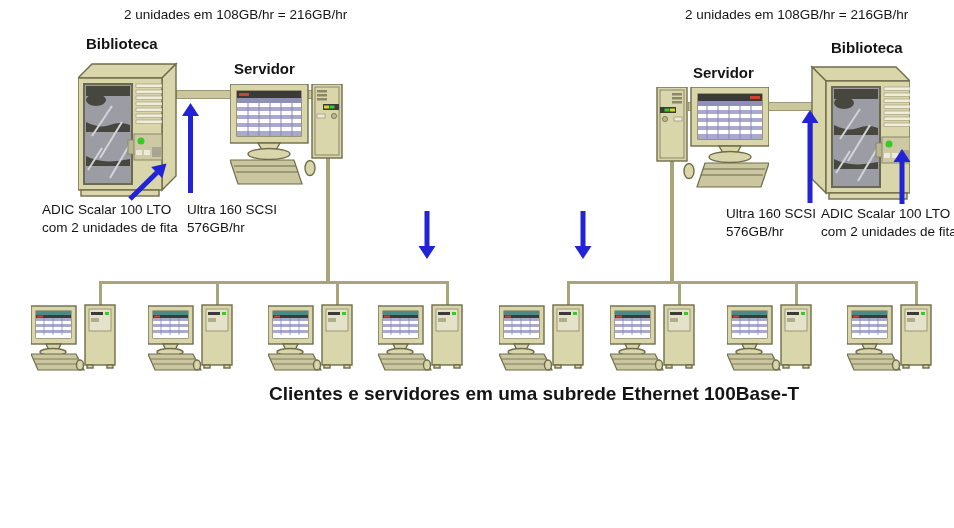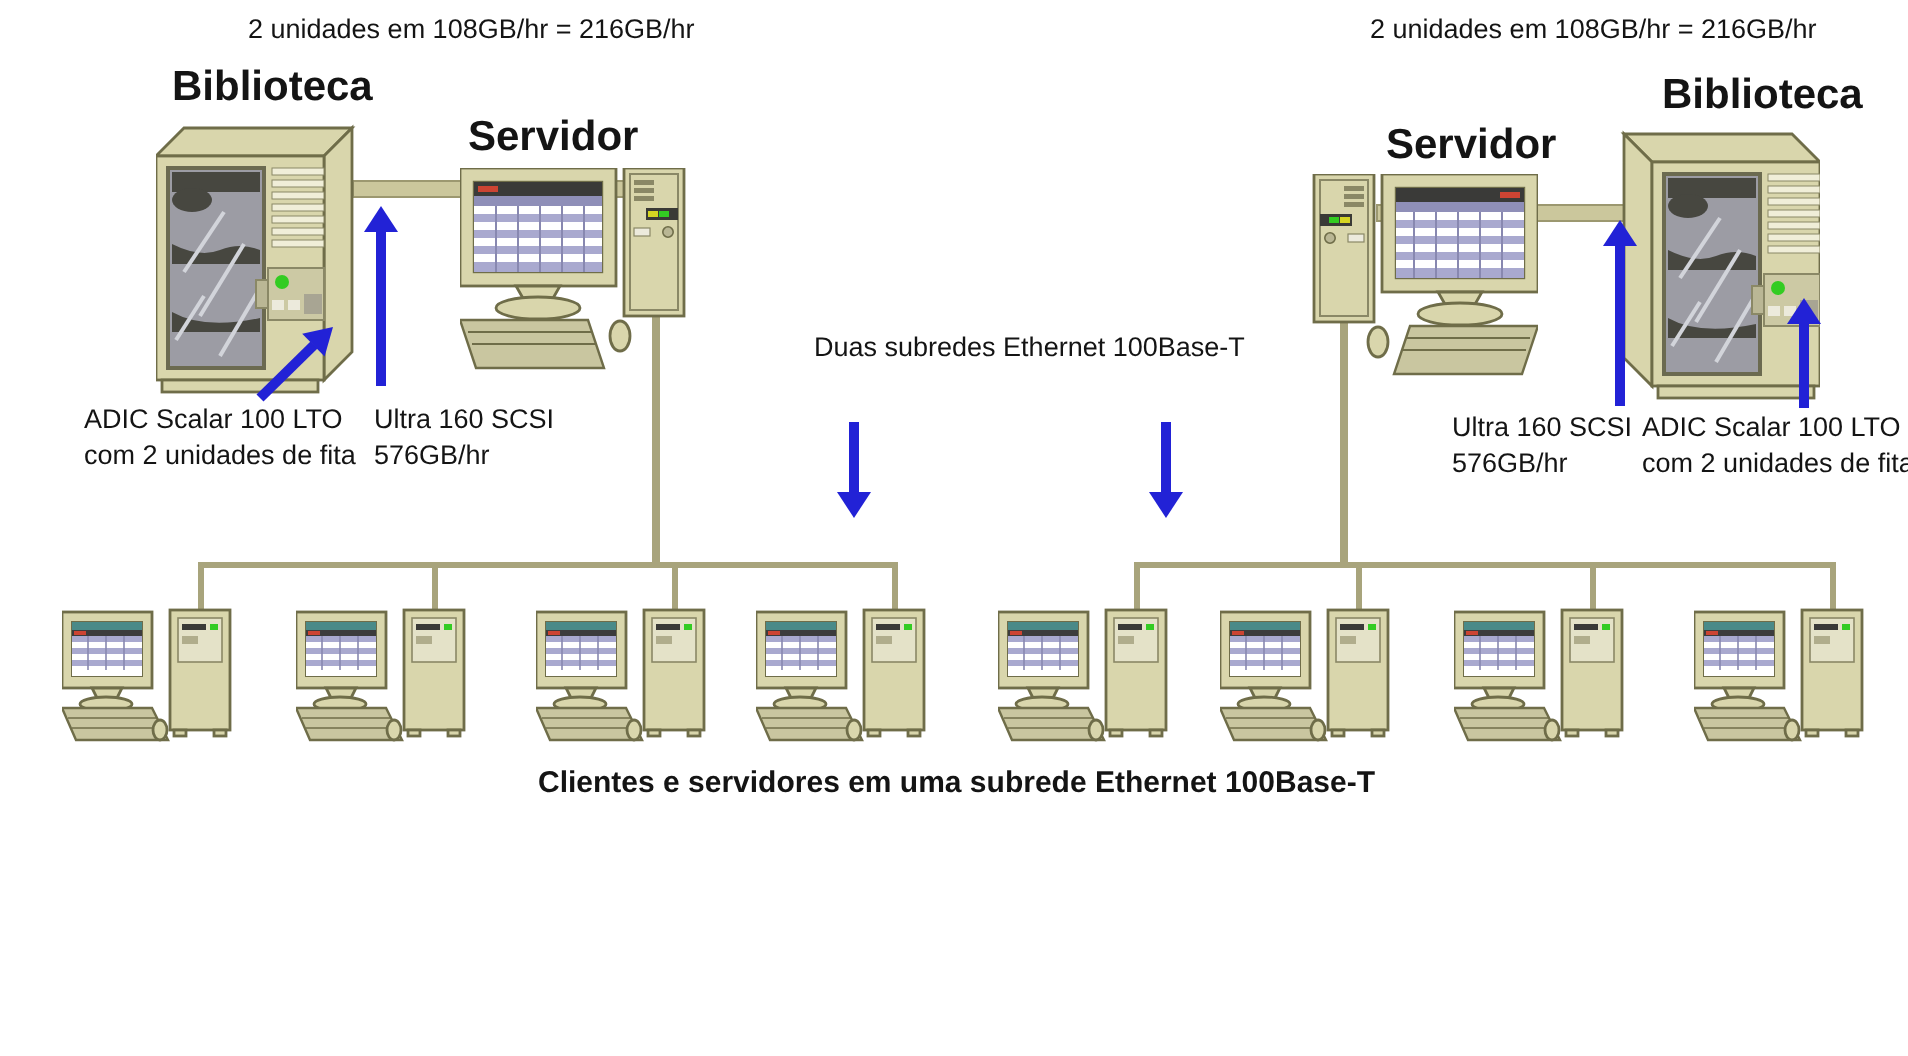"Biblioteca" .lbl.bold { font-size: 21px -> 15px }
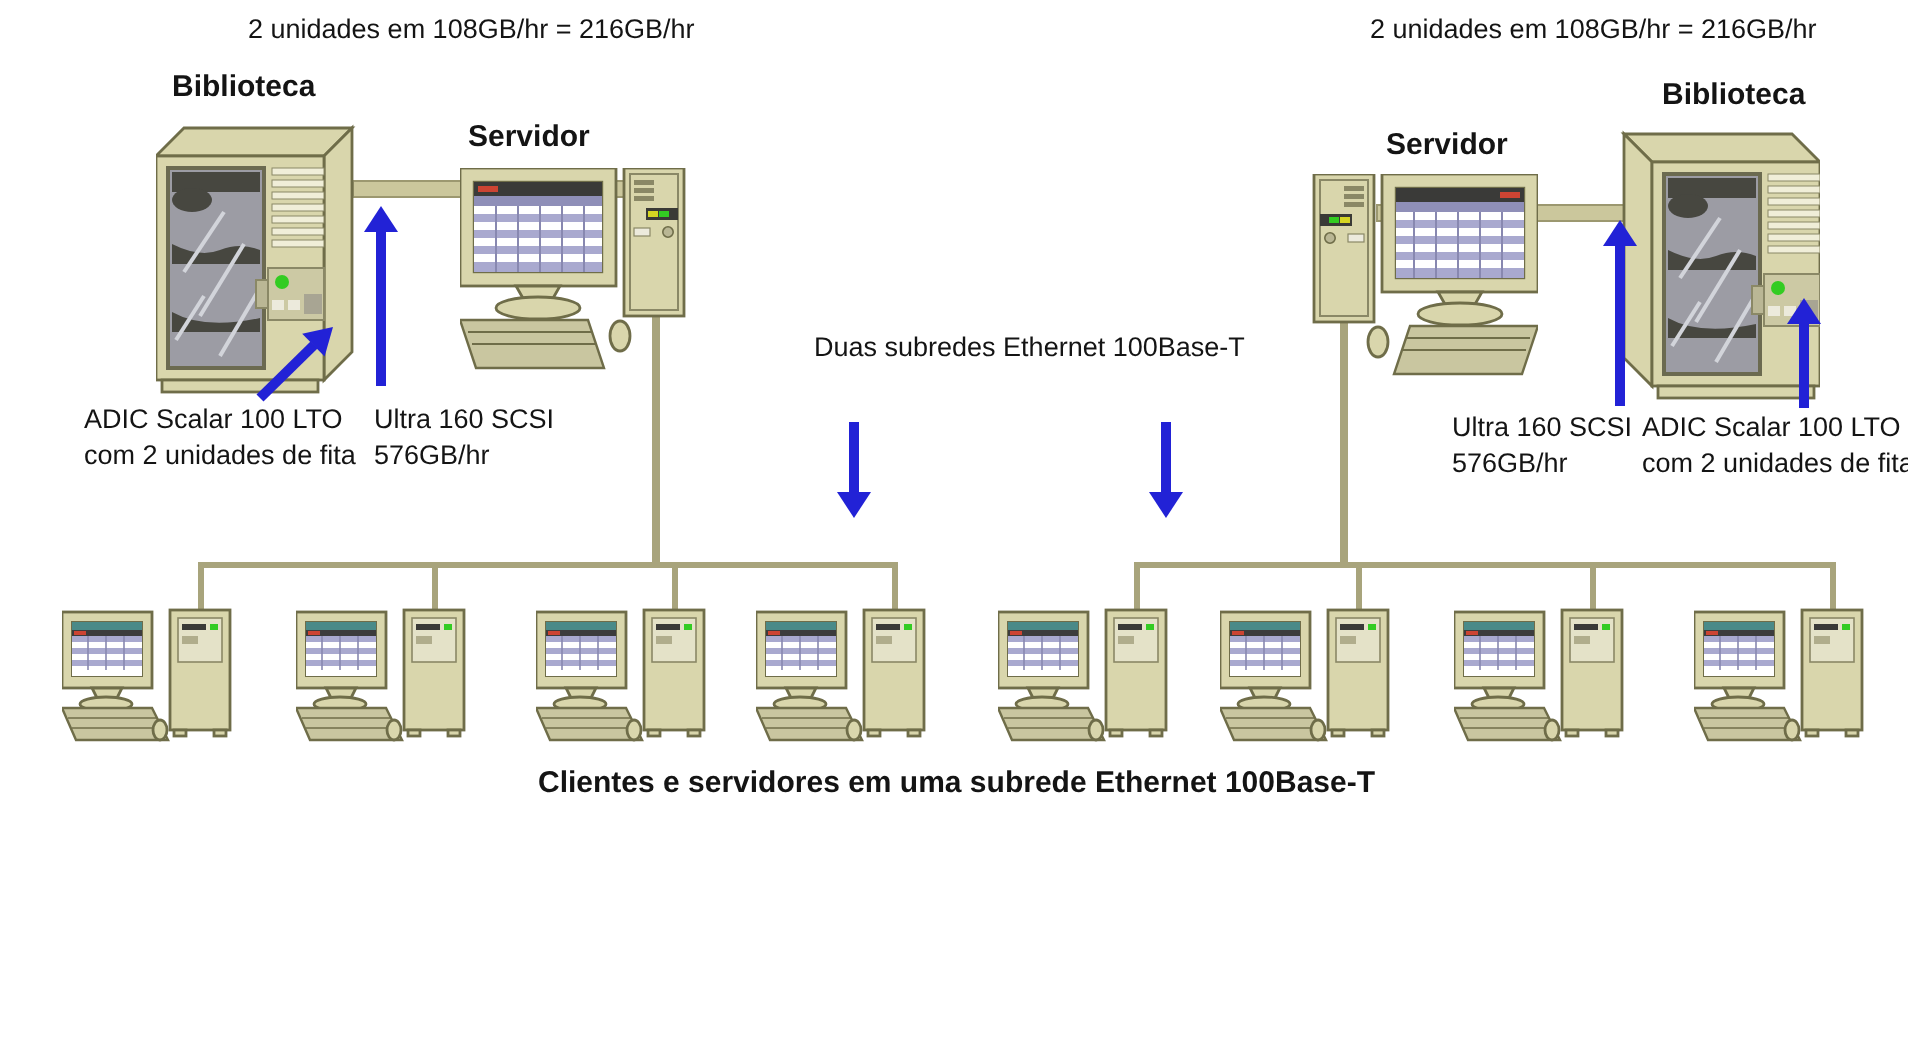"Duas subredes Ethernet 100Base-T" div { html: <div>Duas subredes Ethernet 100Base-T</div> -> none }
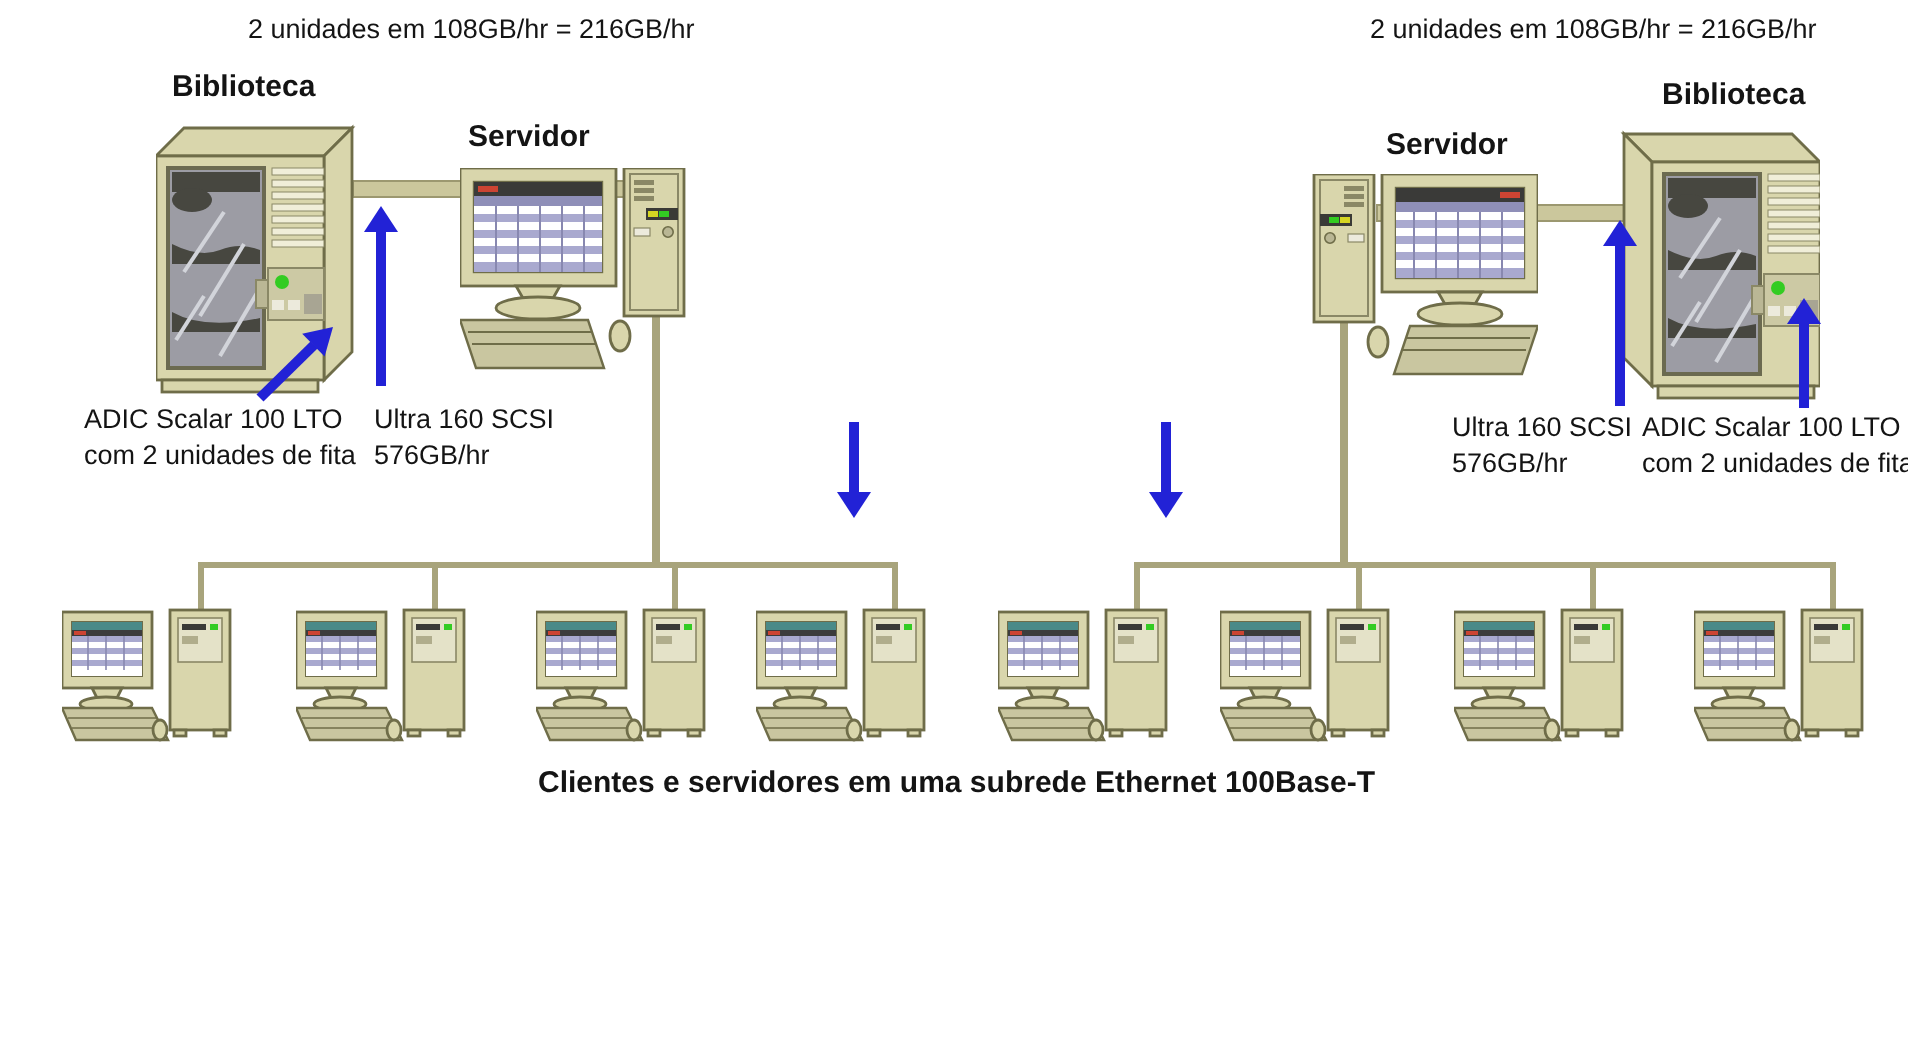"Clientes e servidores em uma" .caption { font-size: 15px -> 19px }
